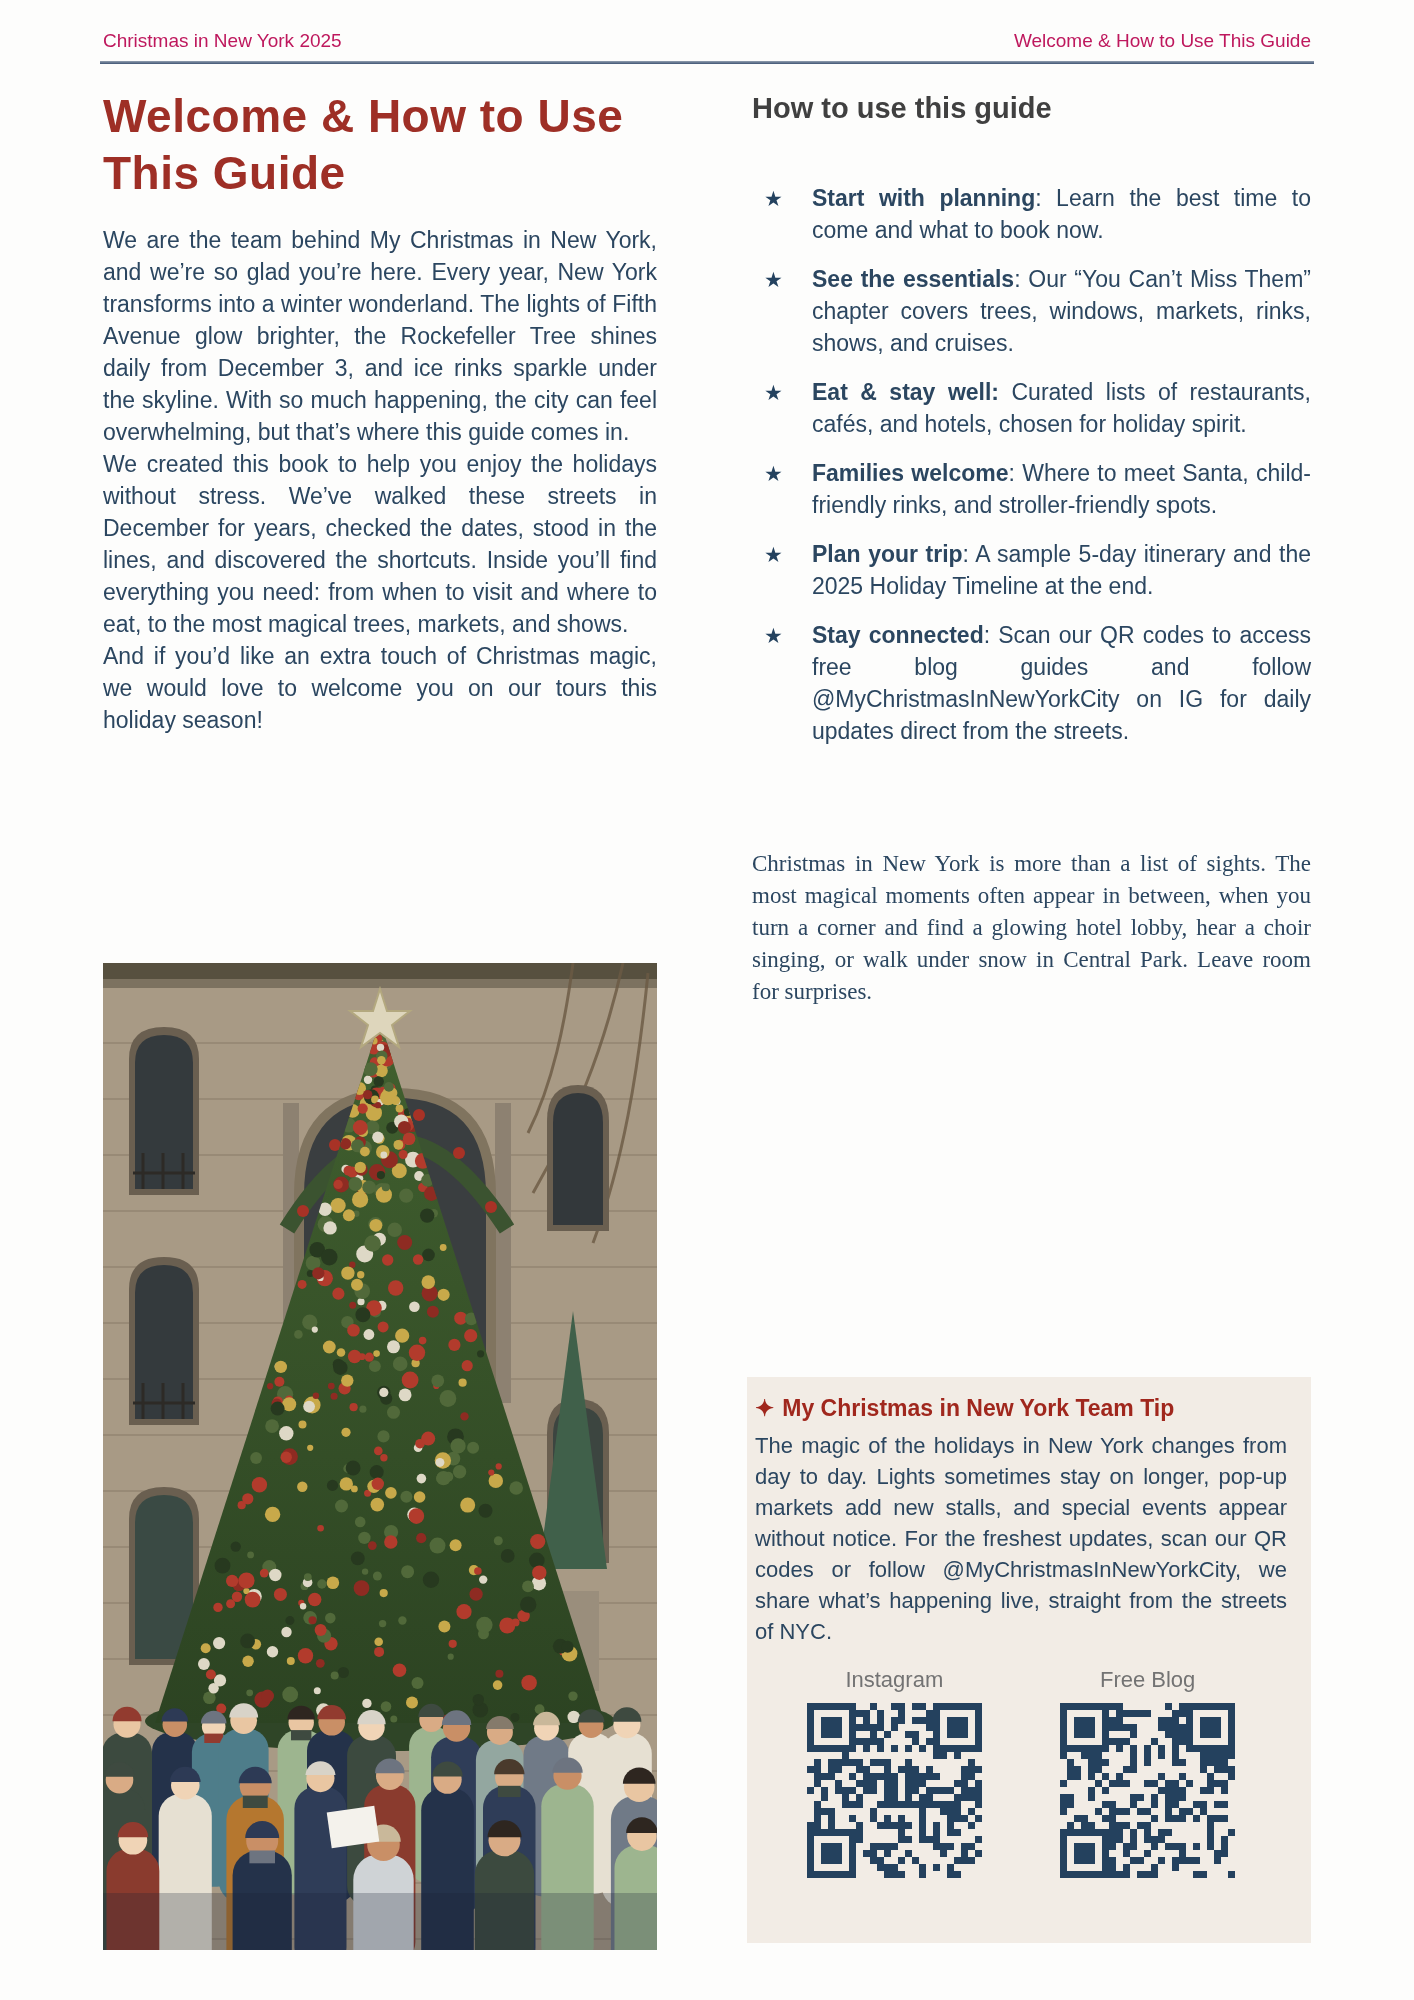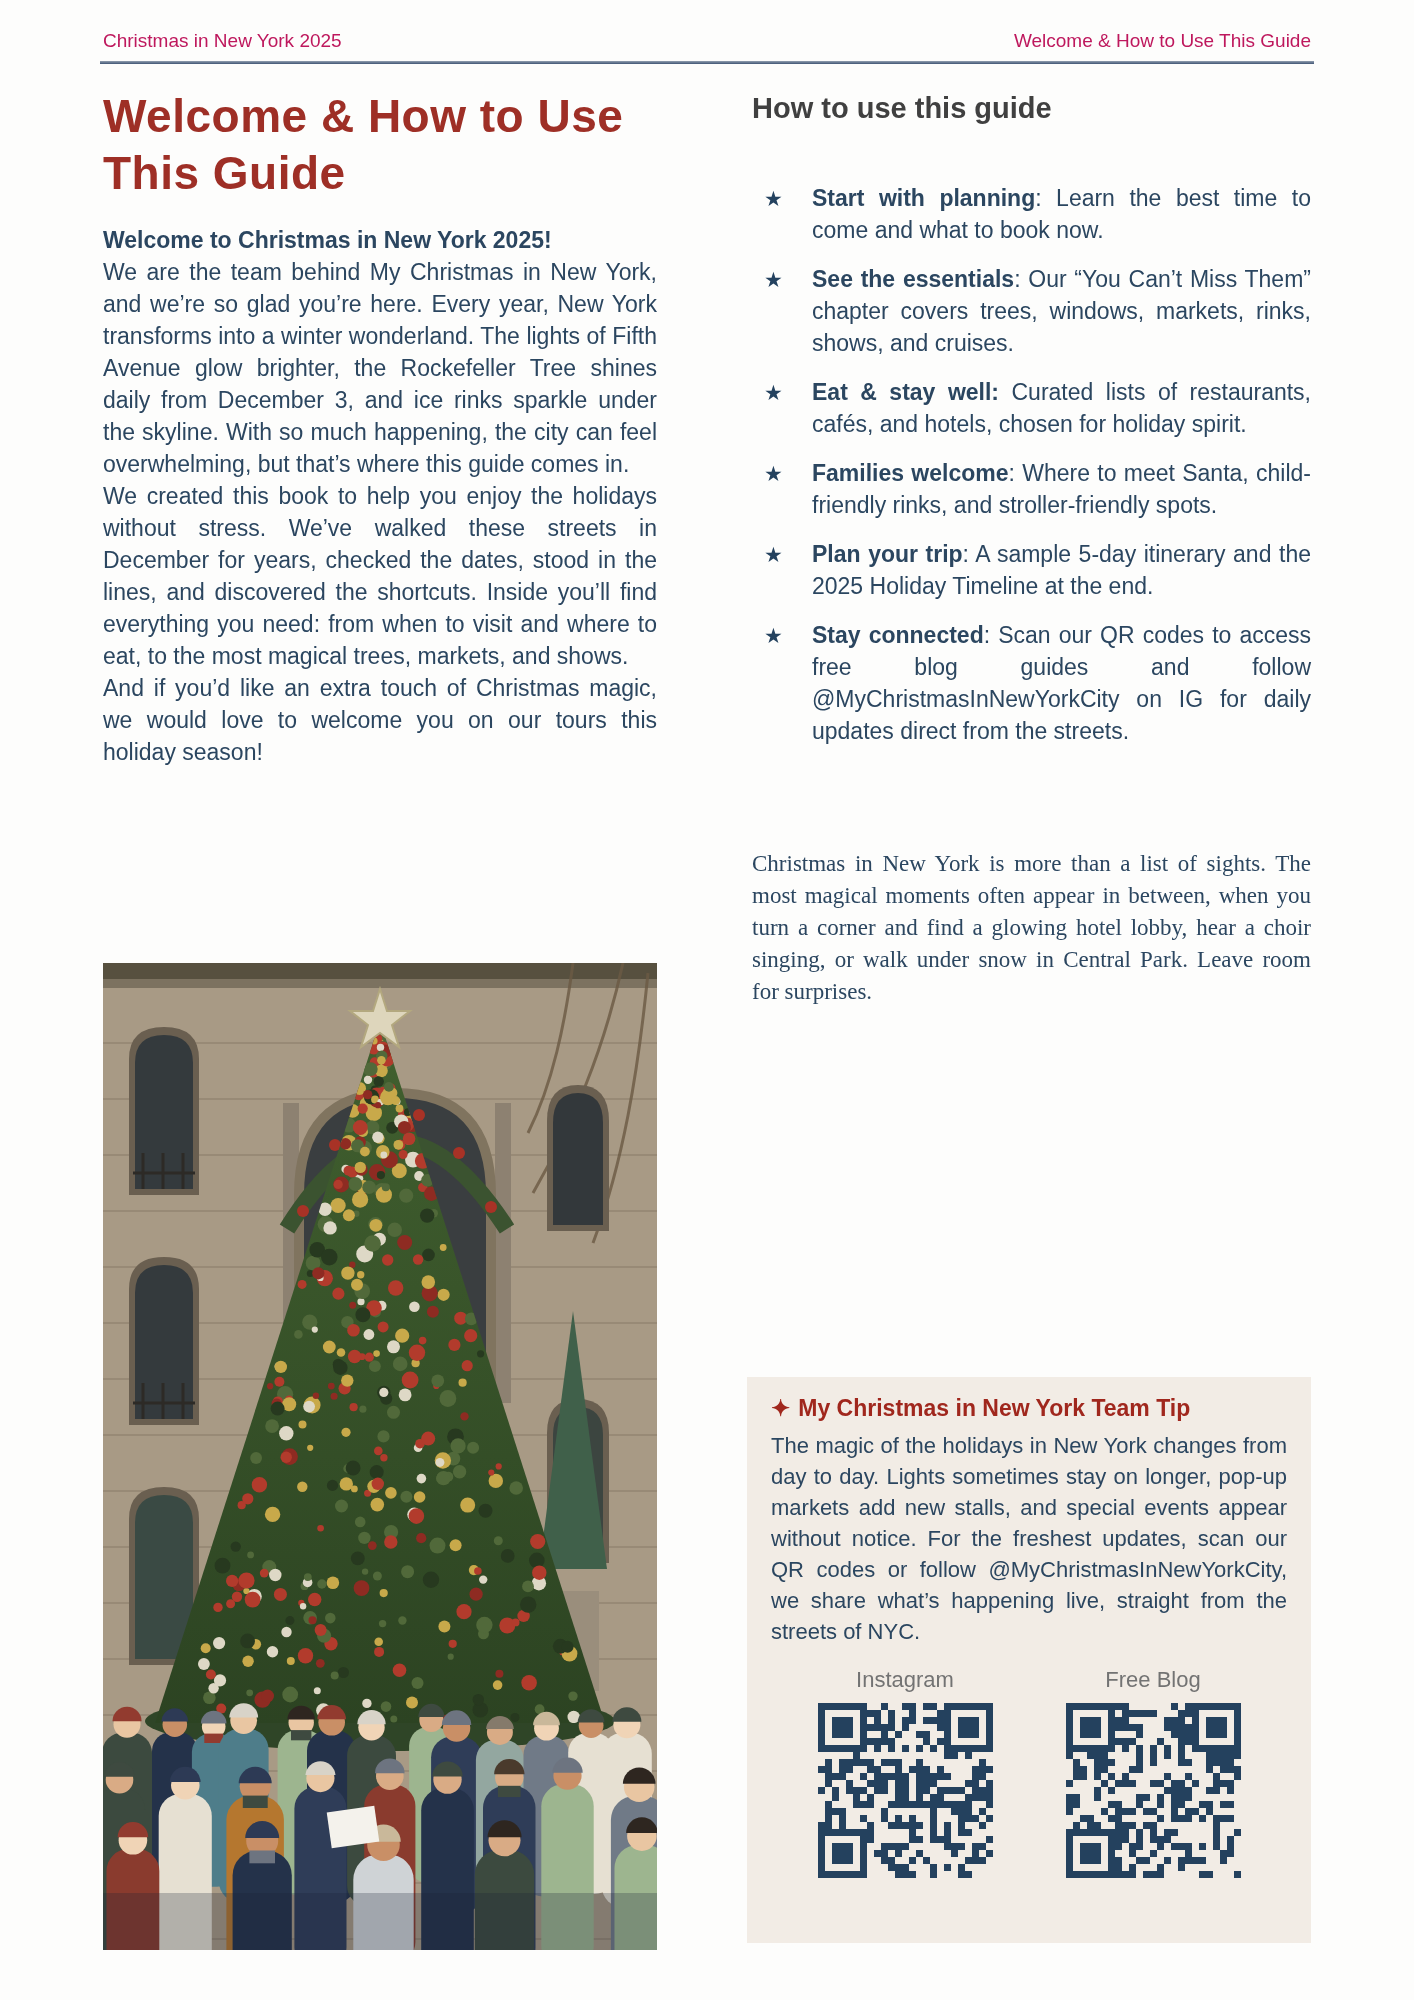"Welcome to Christmas in New" div.lead { html: <div>Welcome to Christmas in New York 2025!</div> -> none }
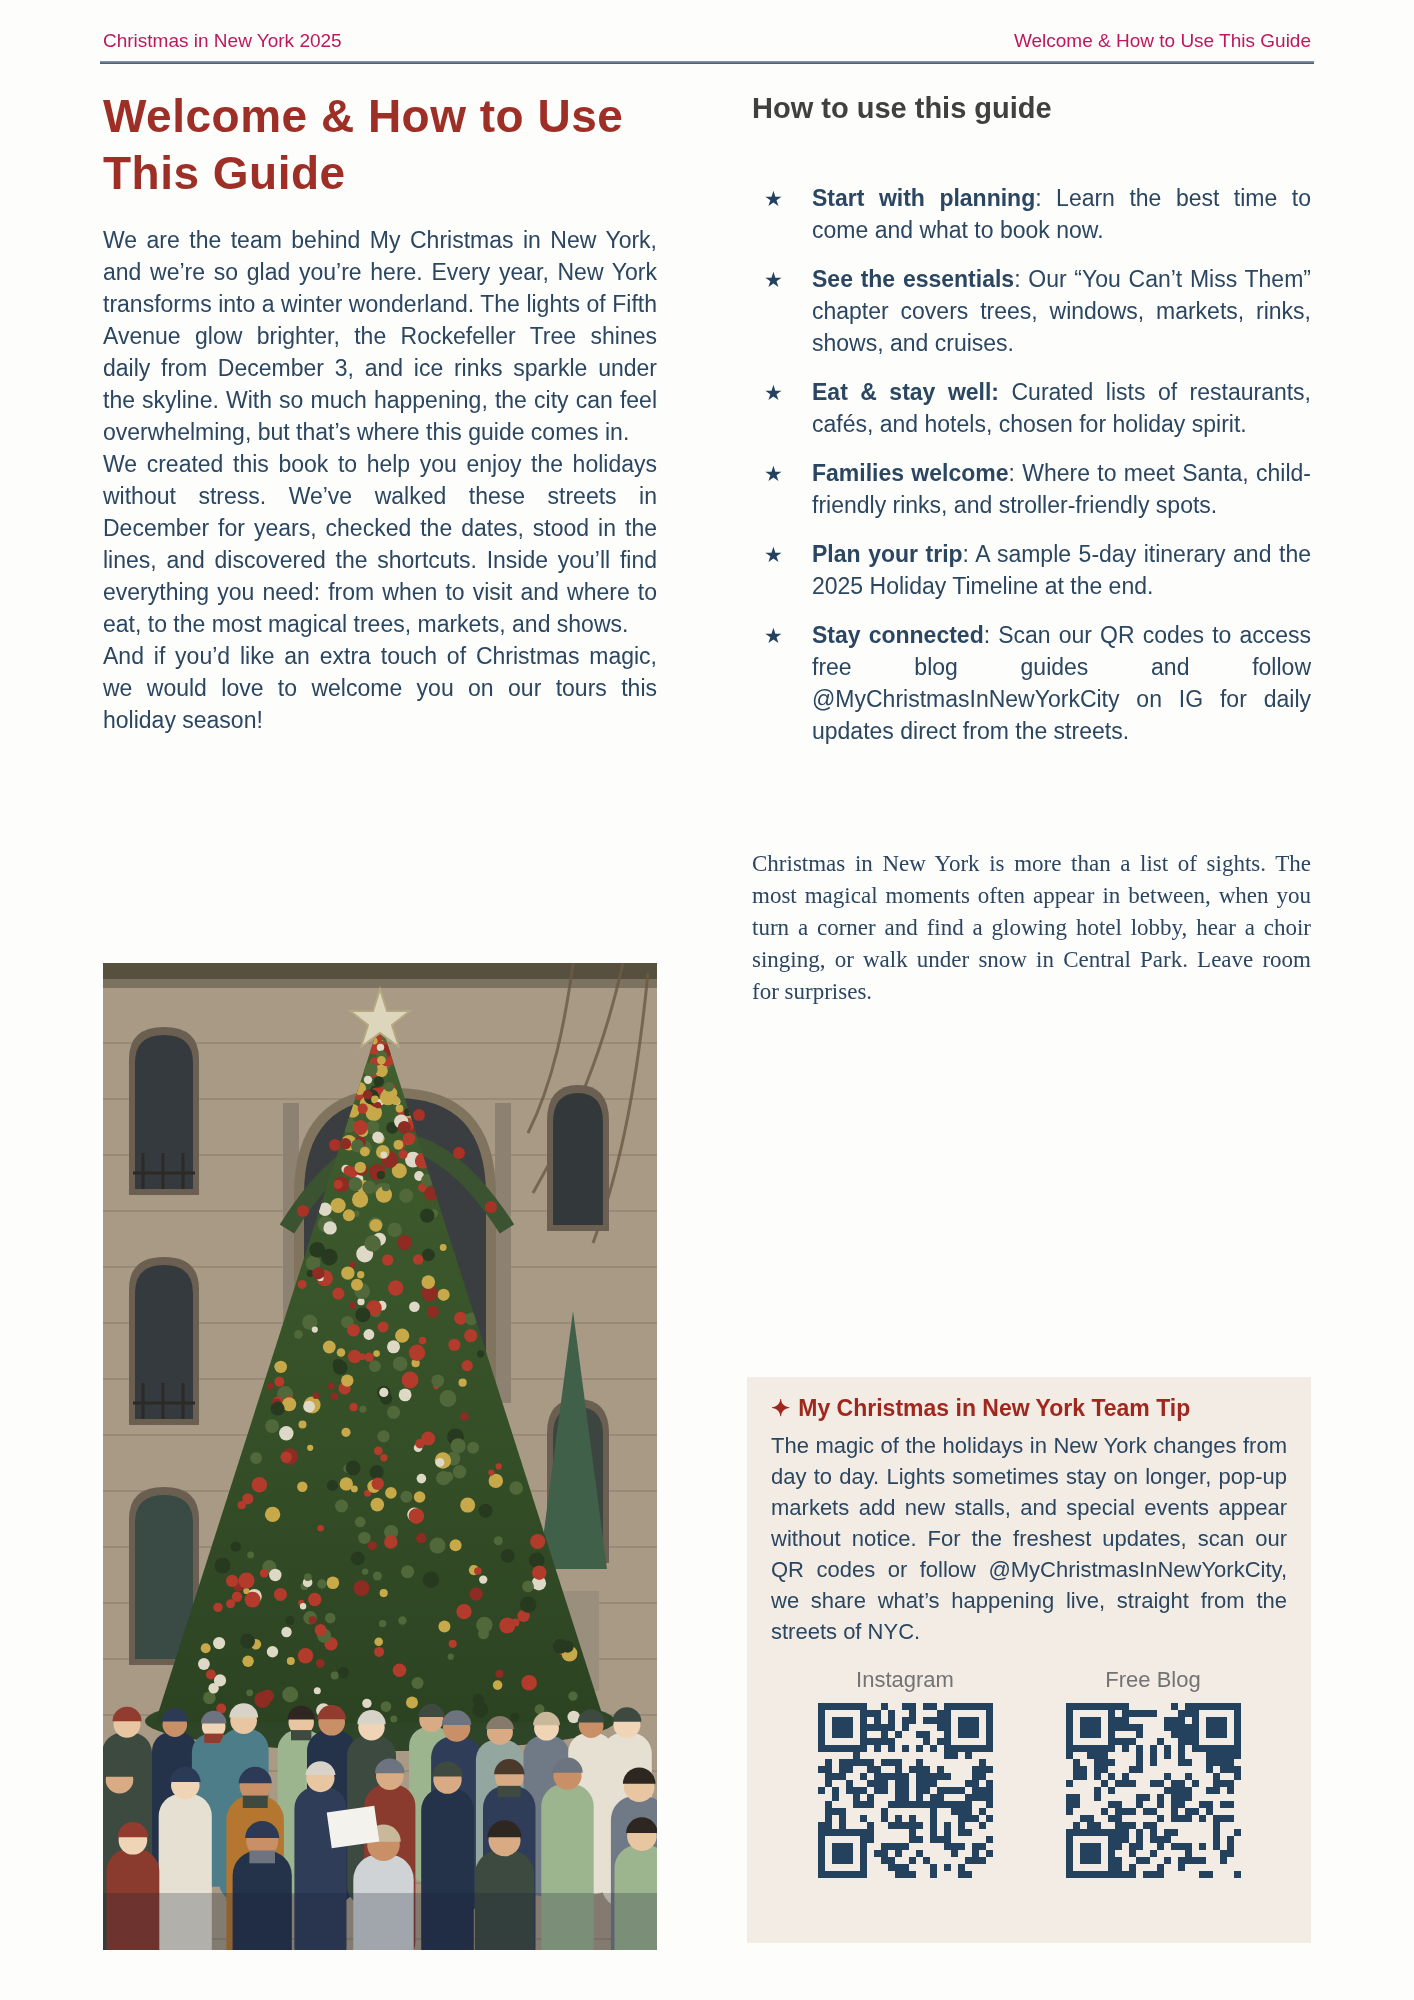"✦ My Christmas in New" .tipbox { padding: 18px 24px 0 24px -> 18px 24px 0 8px }
